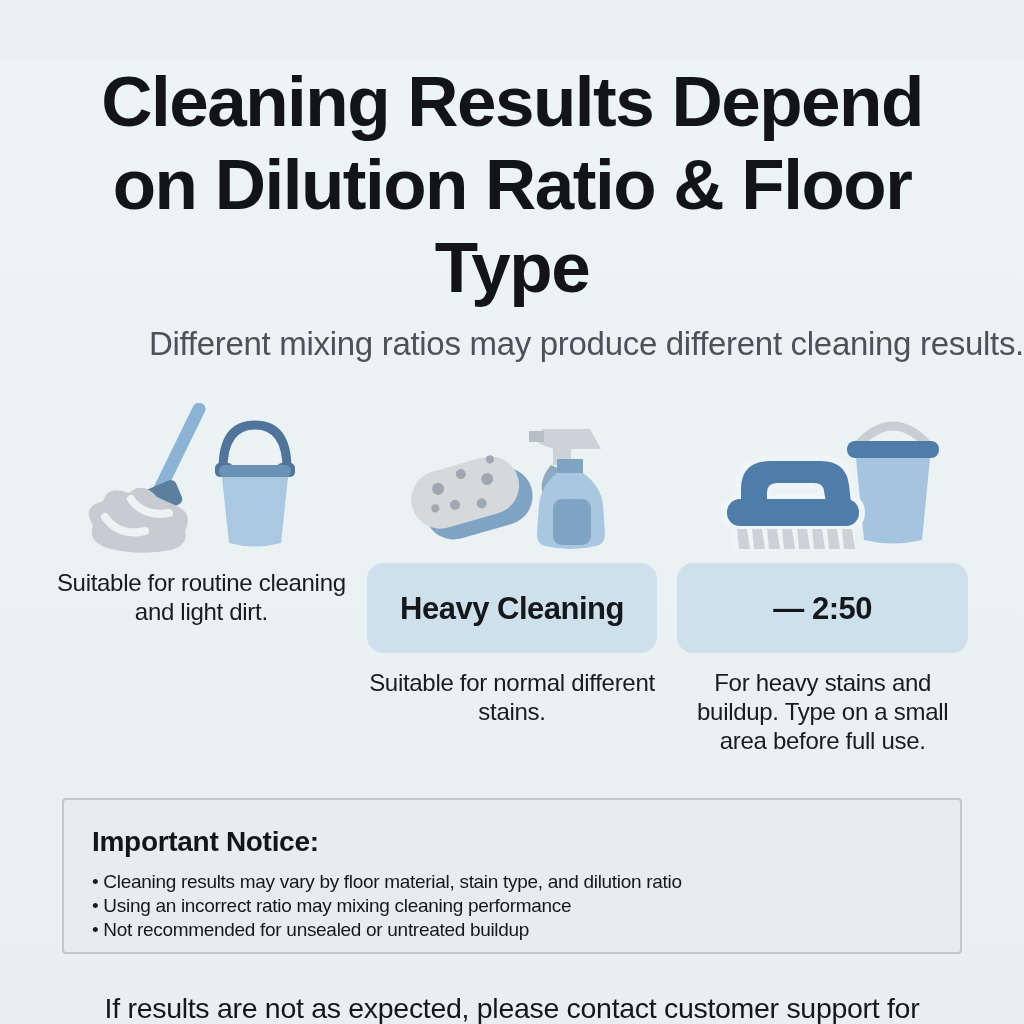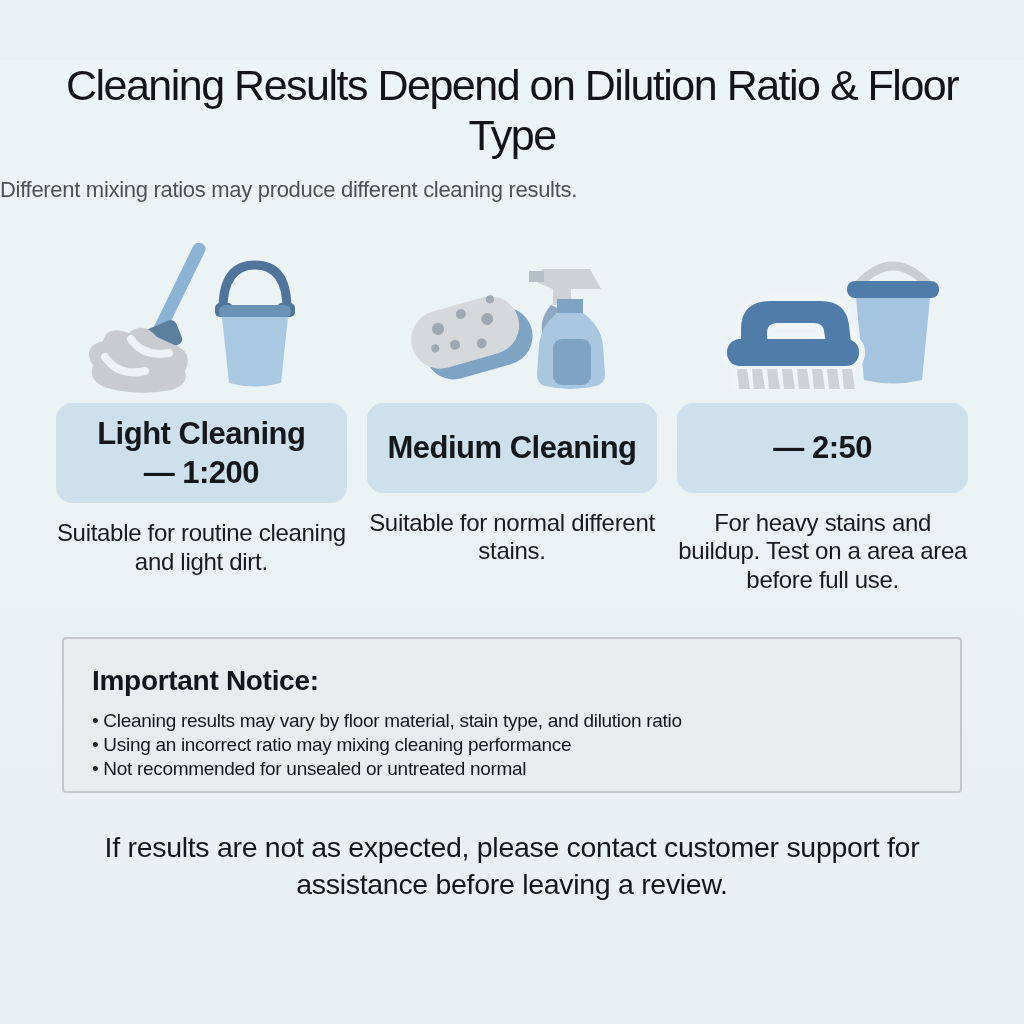"Cleaning Results Depend on Dilution" .title { font-size: 43px -> 71px; font-weight: 400 -> 700 }
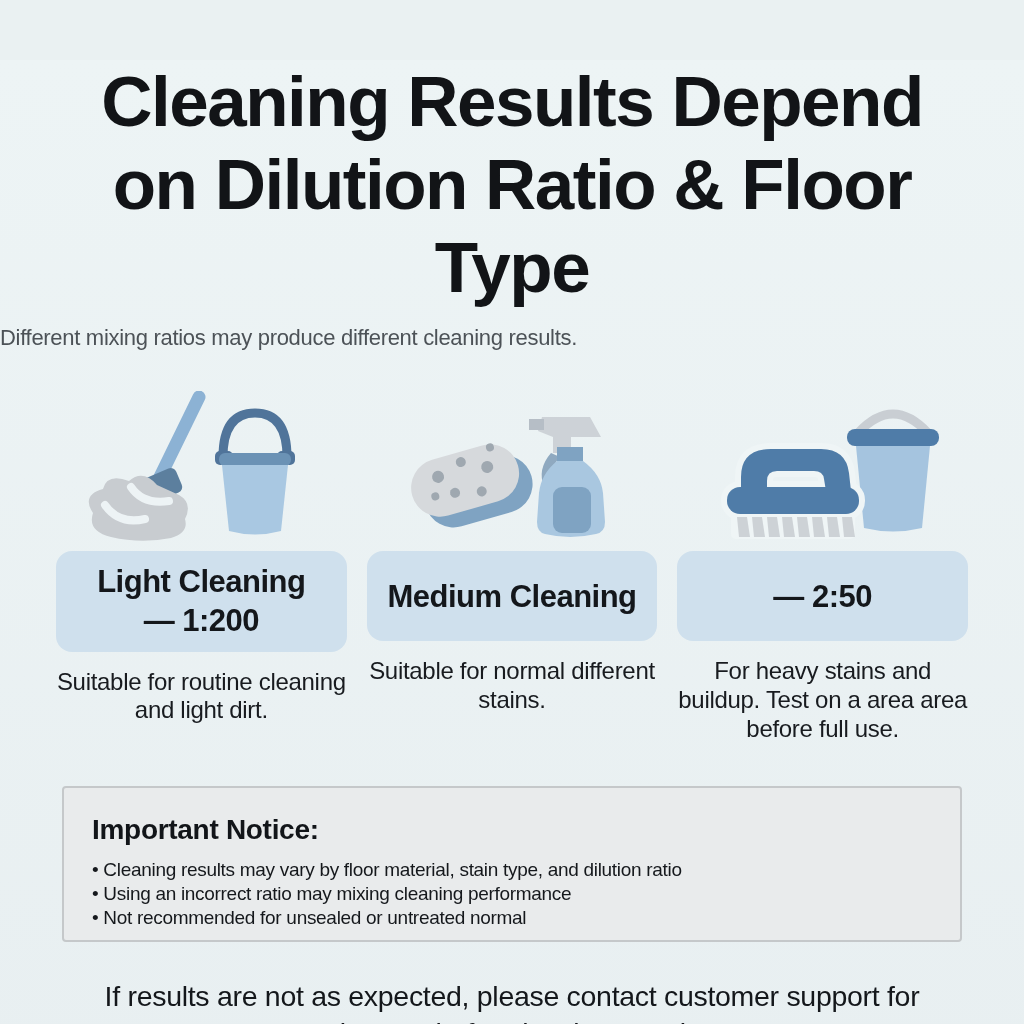"Different mixing ratios may produce" .subtitle { font-size: 22px -> 33px; text-align: left -> right }
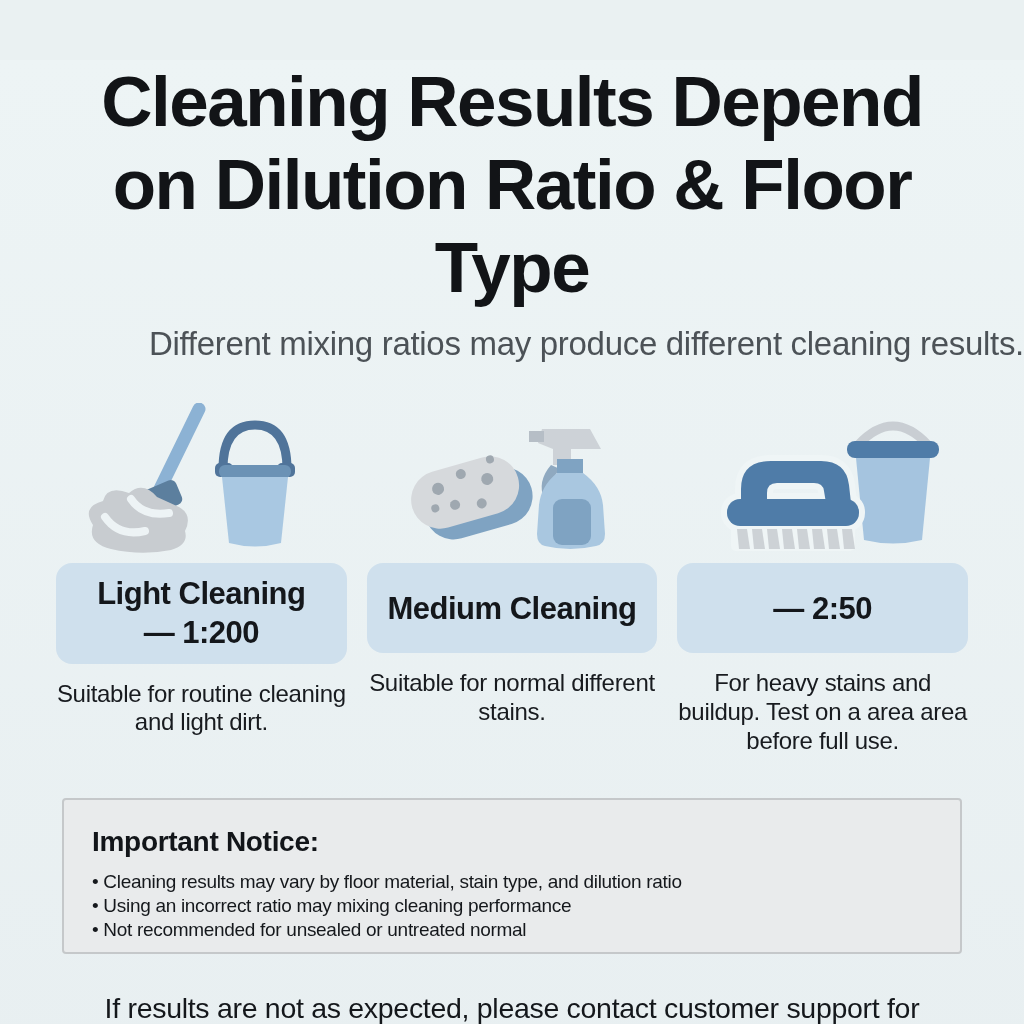"Light Cleaning" div.card { html: <div> <span>Light Cleaning</span> <span>— 1:200</span> </div> -> none }
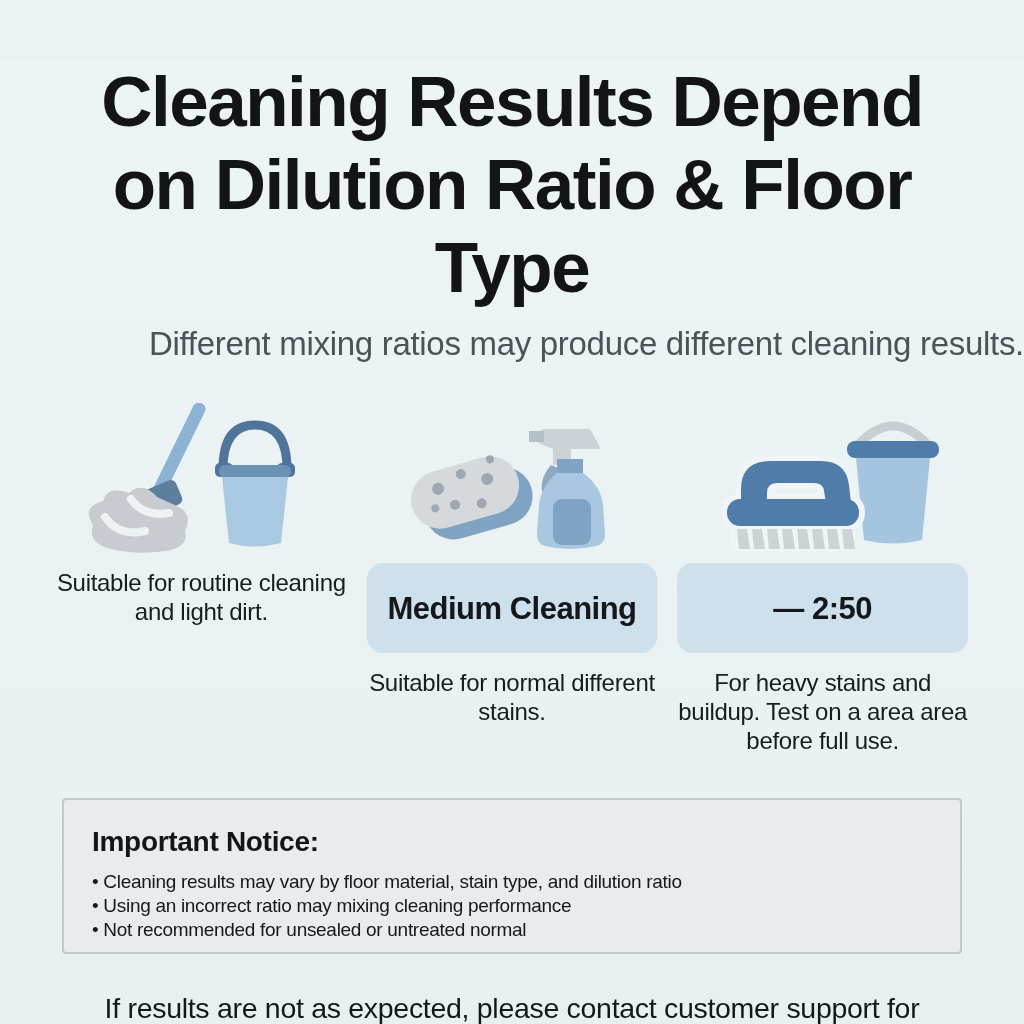"Medium Cleaning" span { text: Medium -> Heavy }
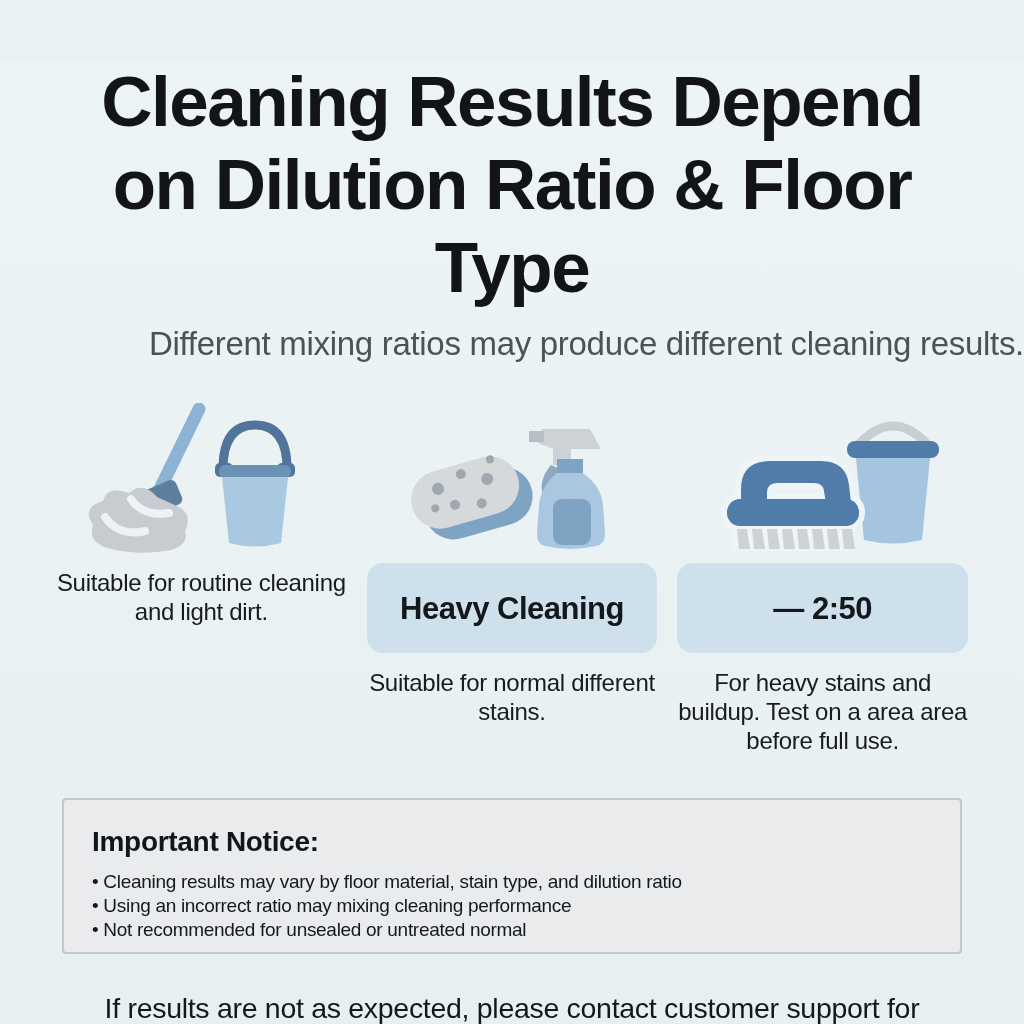"For heavy stains and buildup." p.desc { text: Test on a area -> Type on a small }
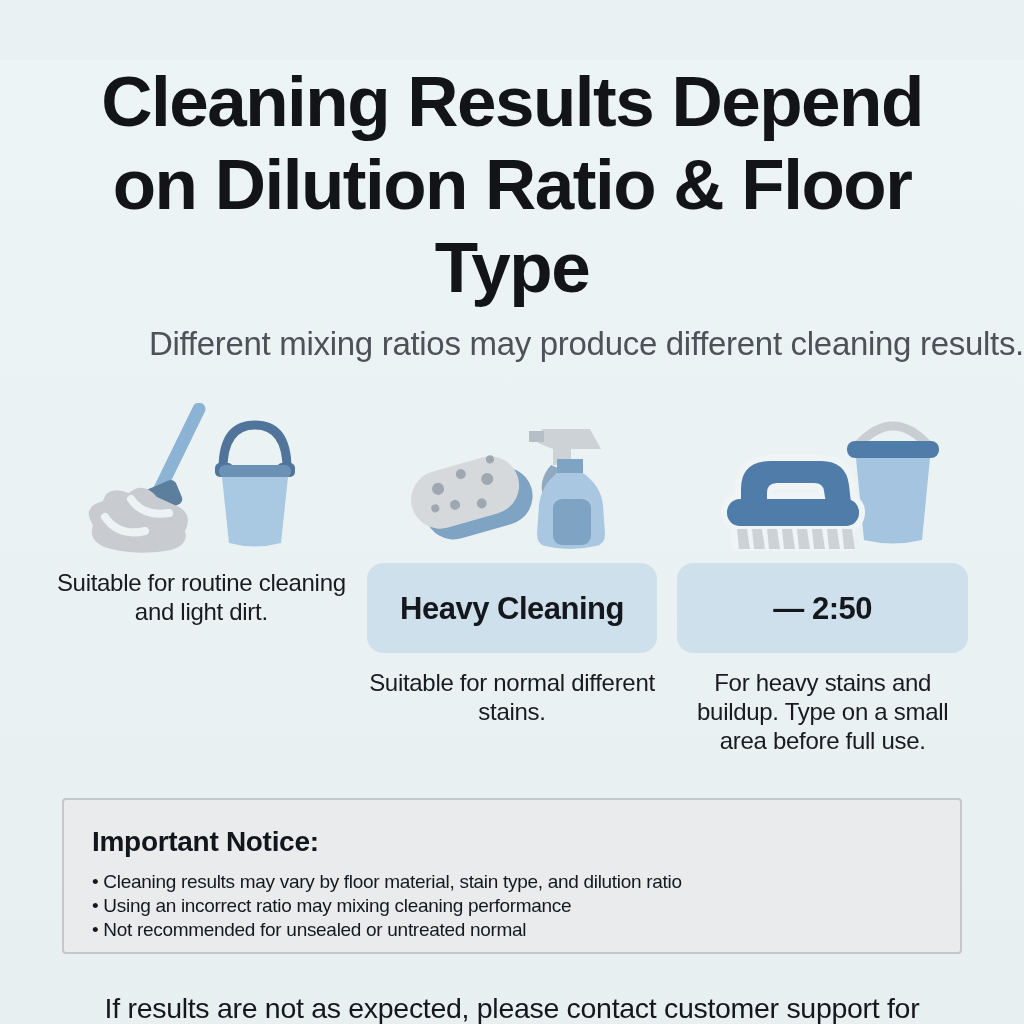"Not recommended for unsealed or" li { text: normal -> buildup }
